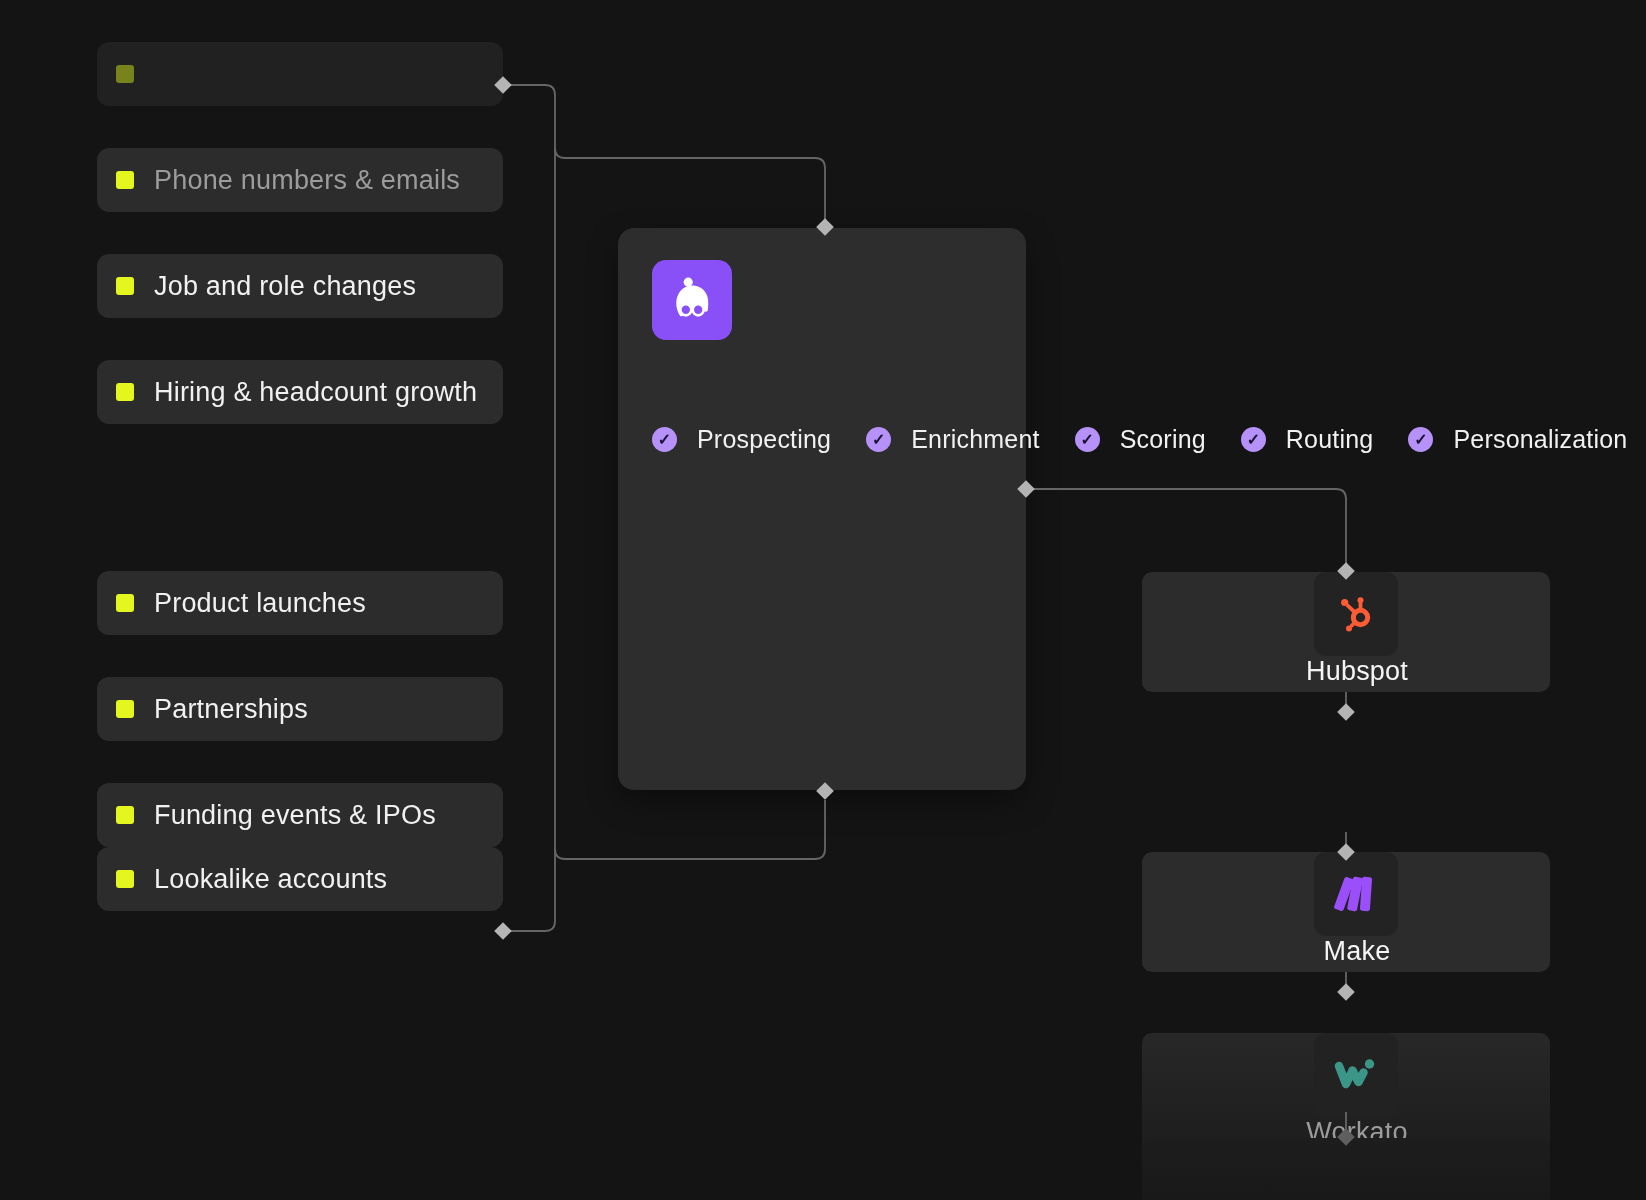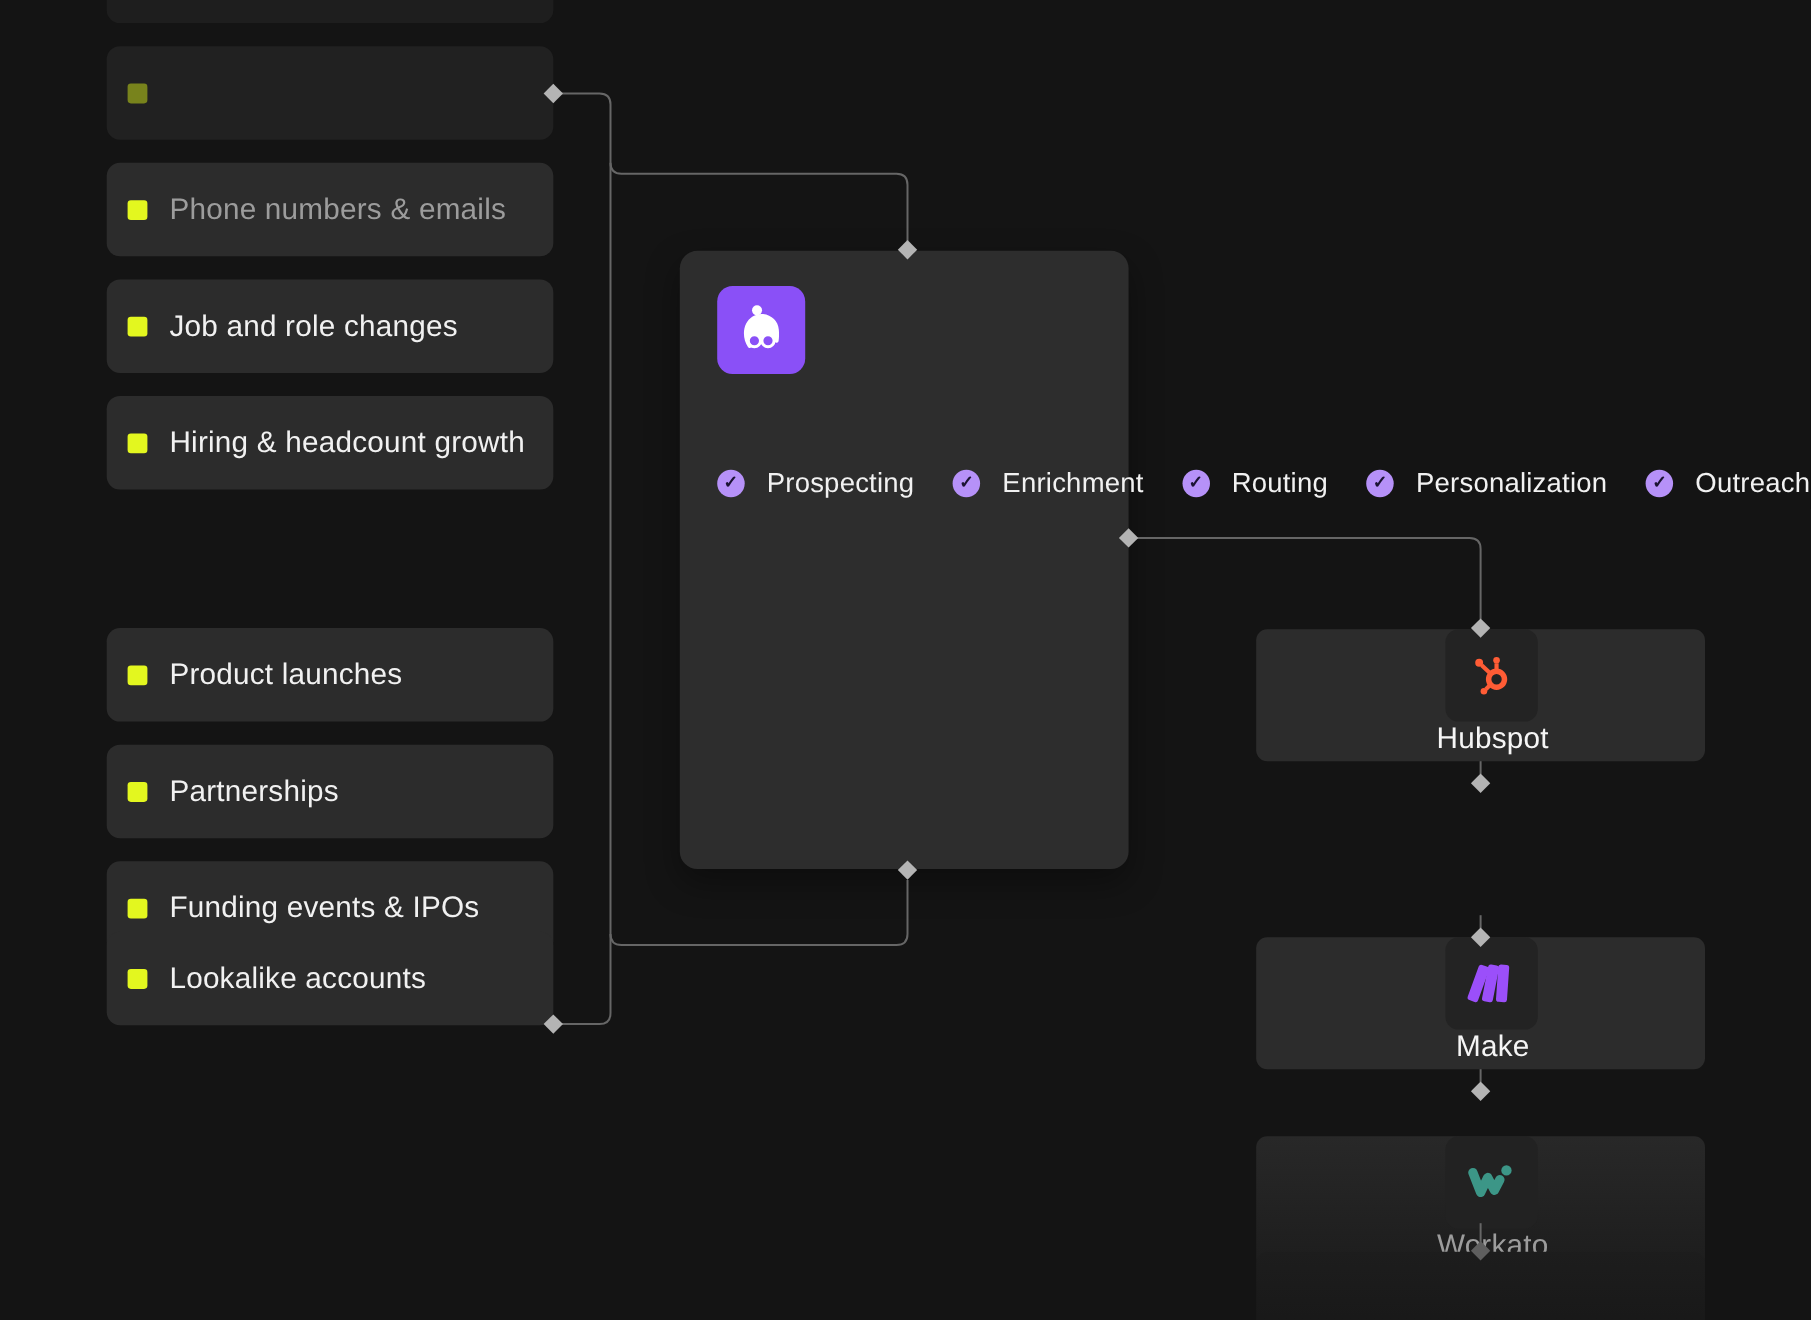"Phone numbers & emails" .sig { height: 85px -> 64px }
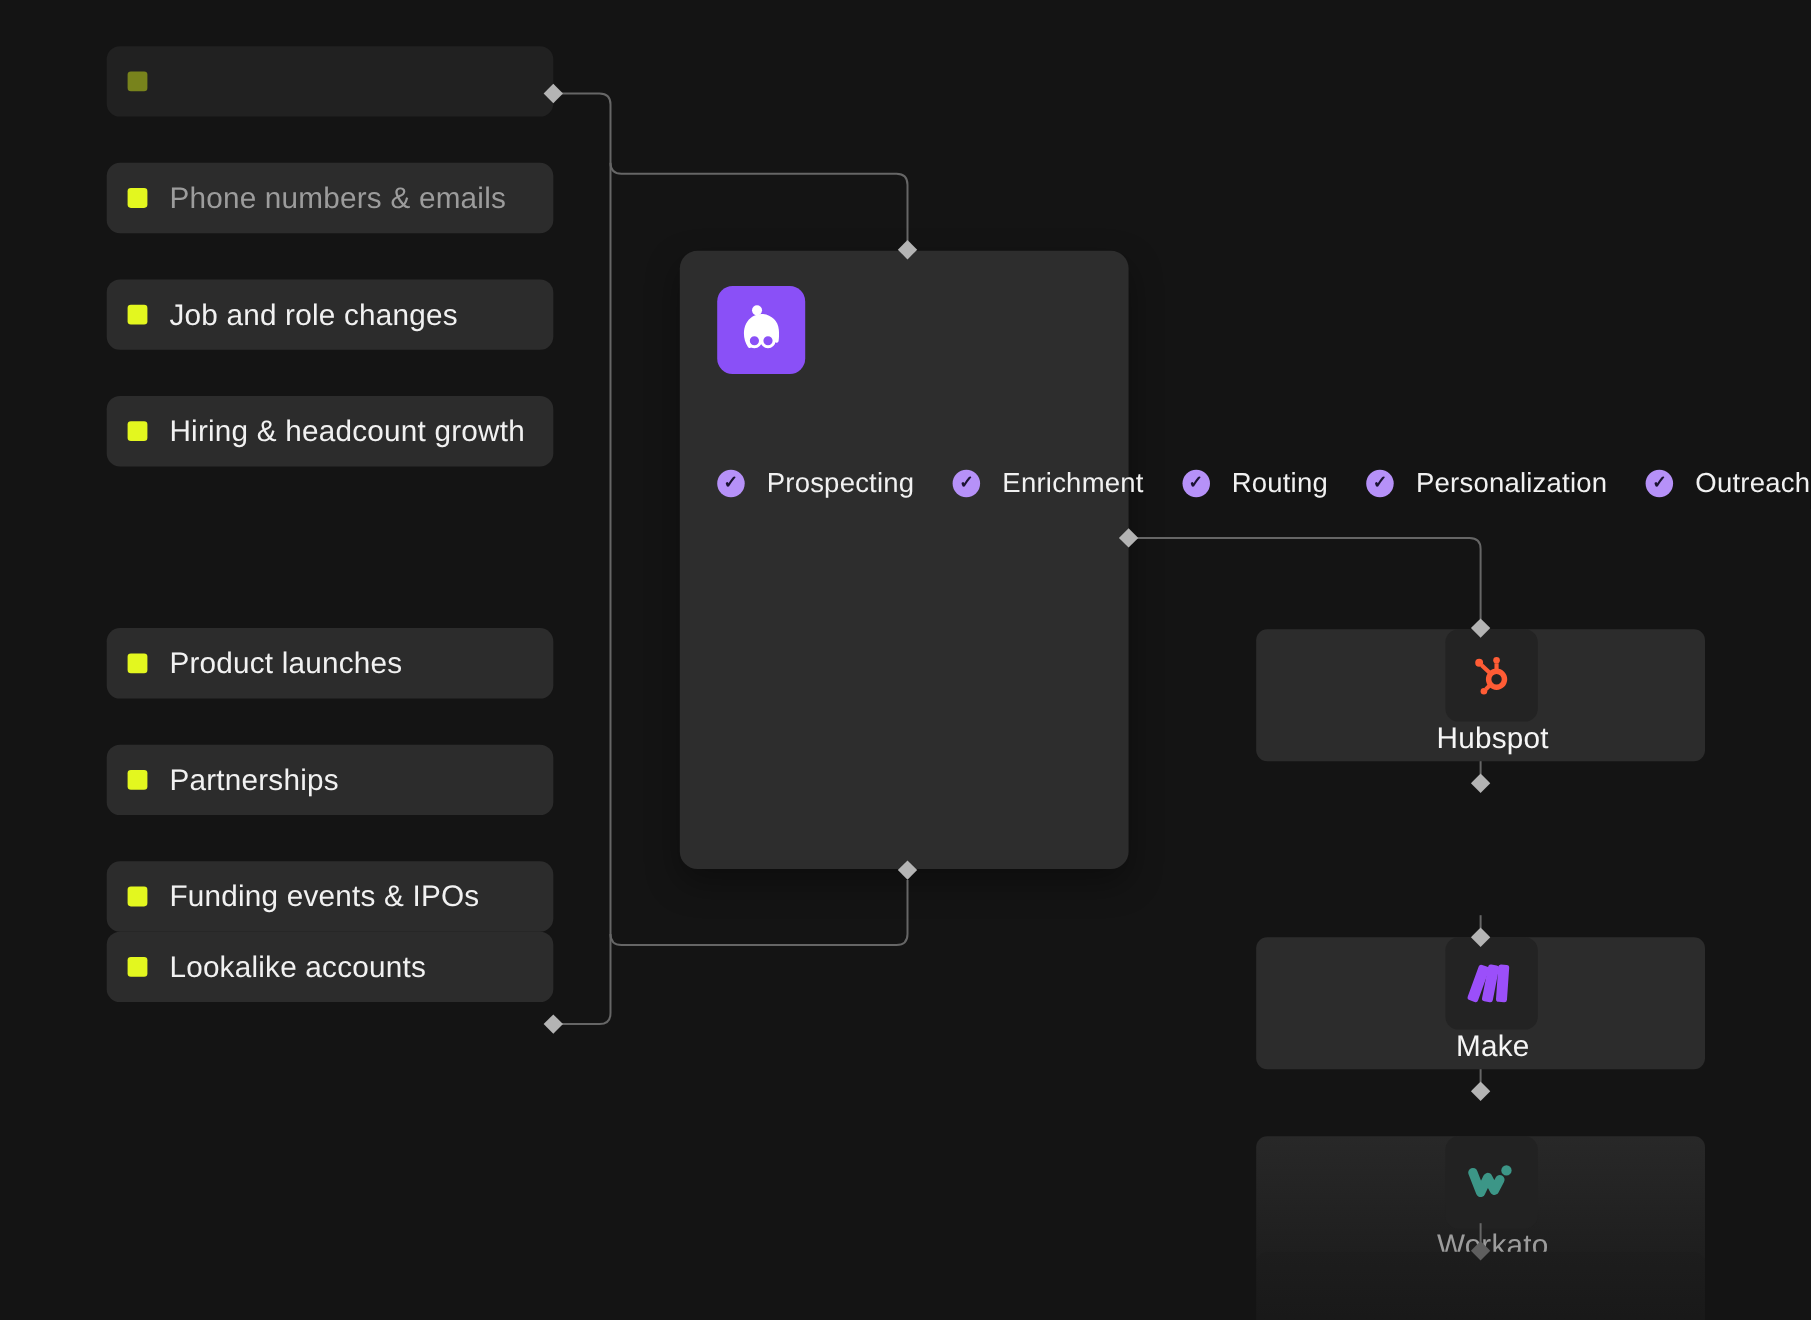"Scoring" div.cap { html: none -> <div> <span></span> <span>Scoring</span> </div> }
